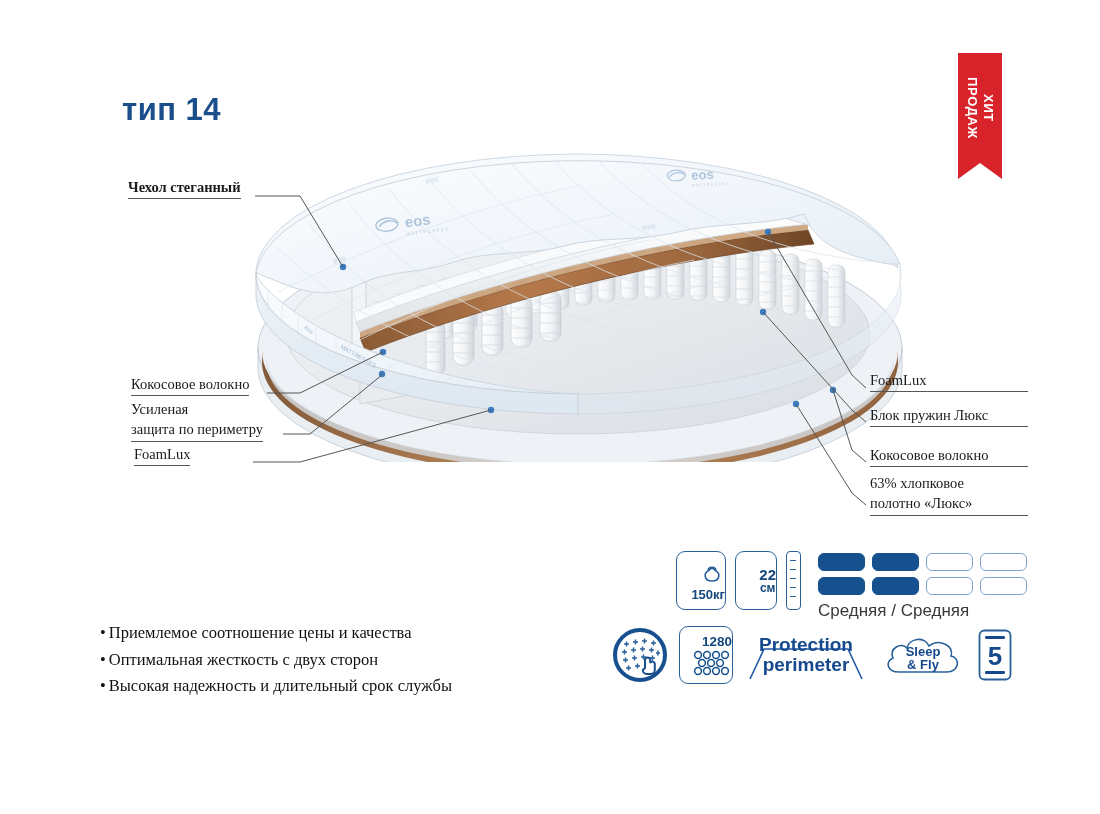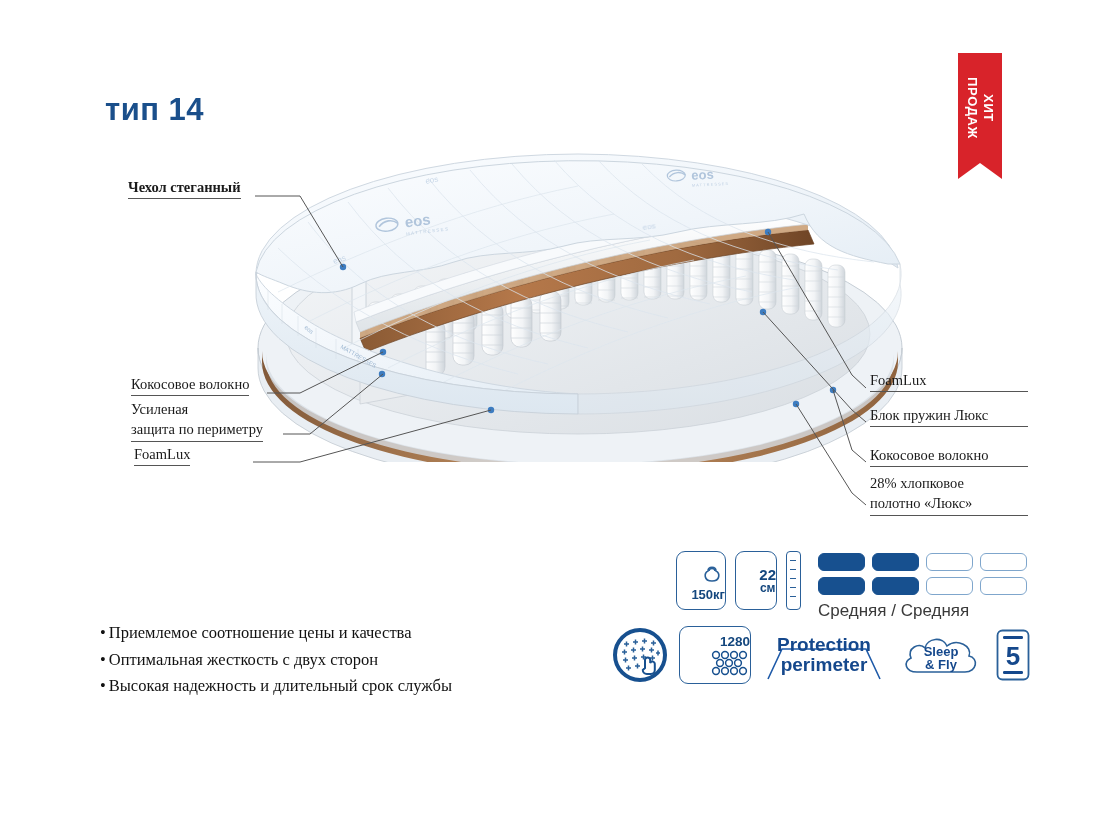"тип 14" .title { left: 105px -> 122px }
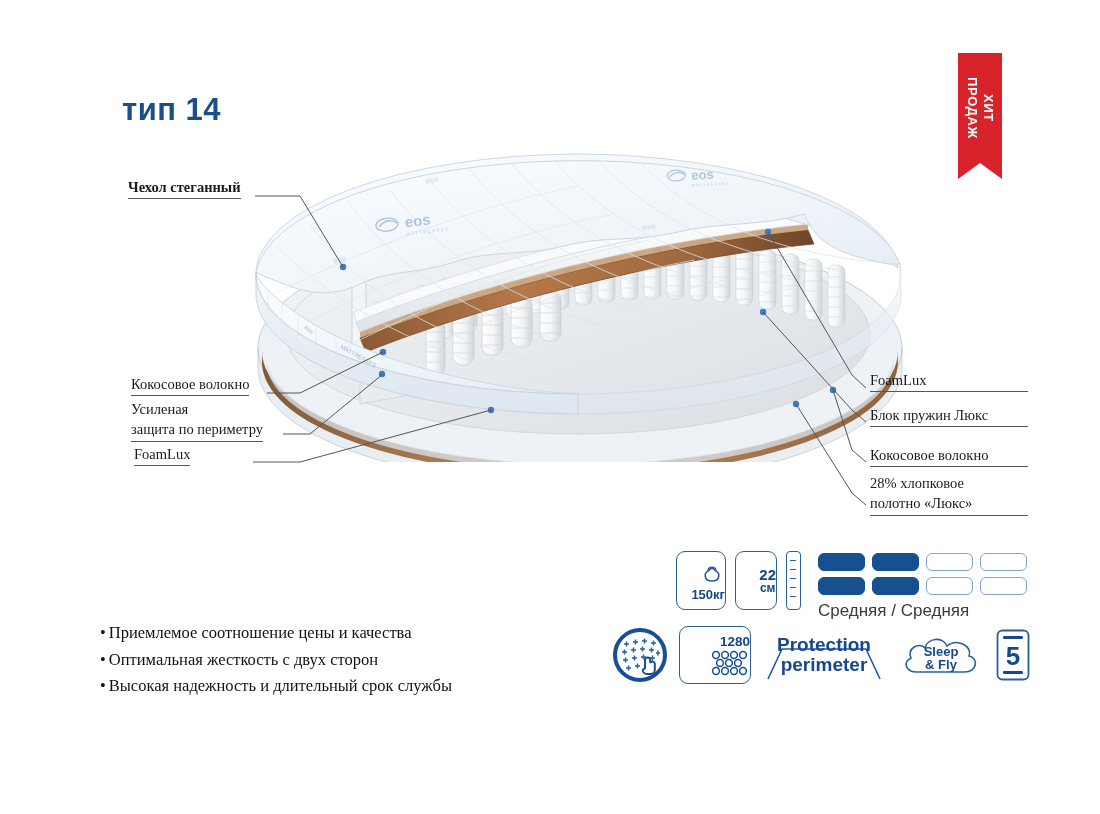"28% хлопковое" span.ul { text: 28% -> 63% }
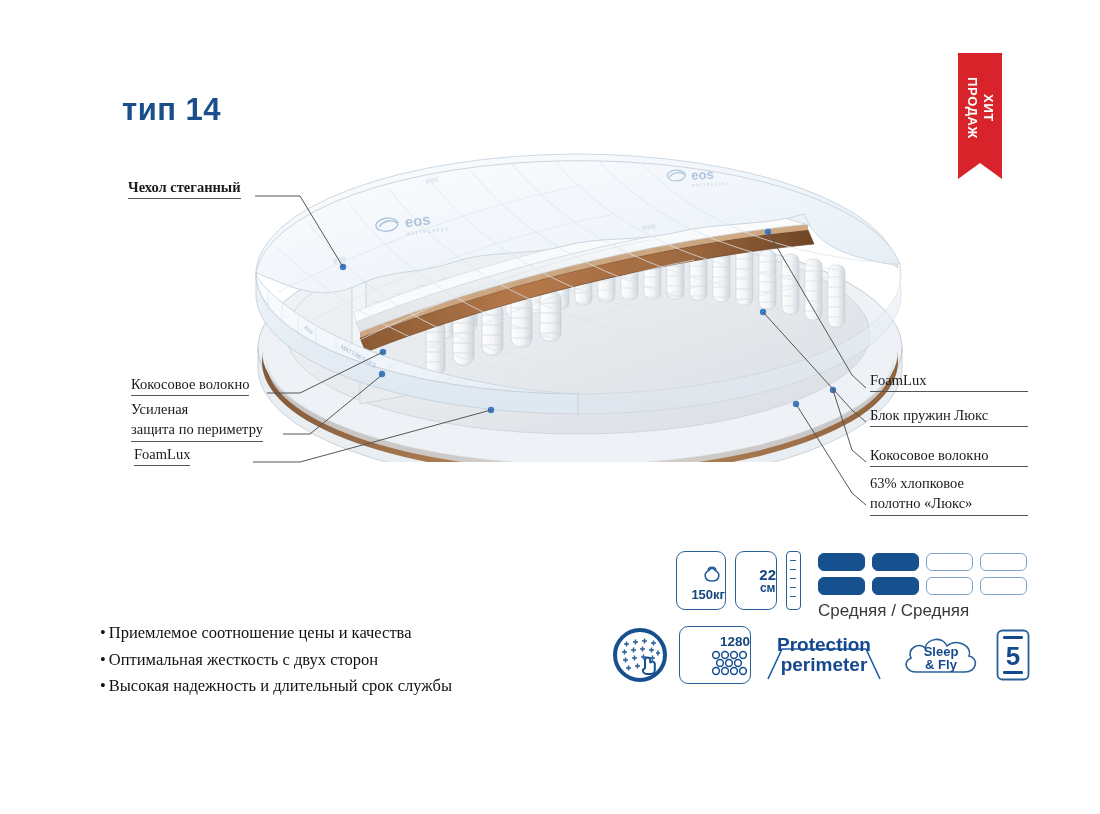"1280" .ico-count { padding-left: 18px -> none }
